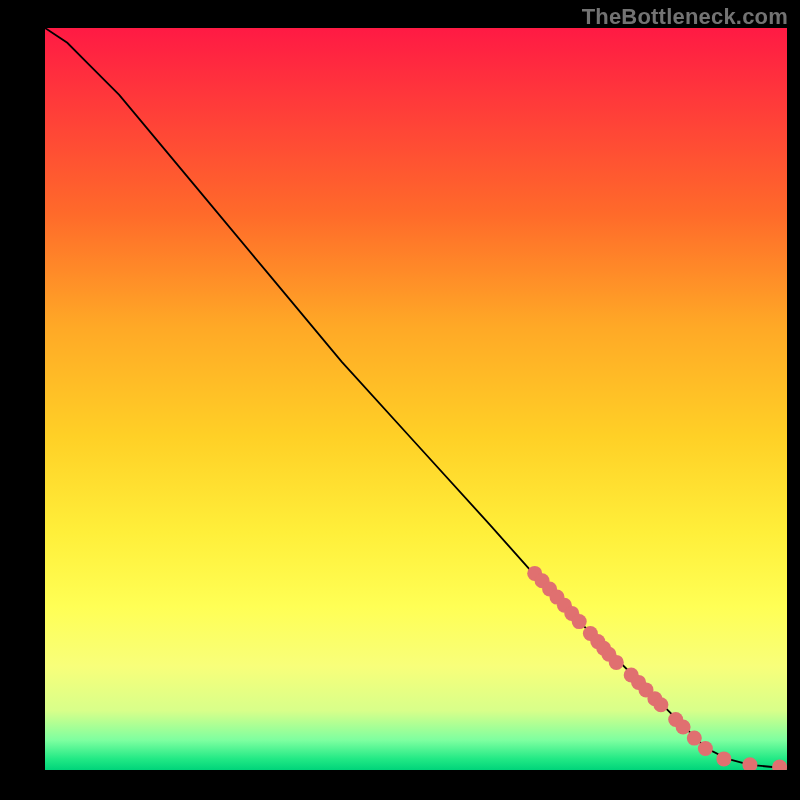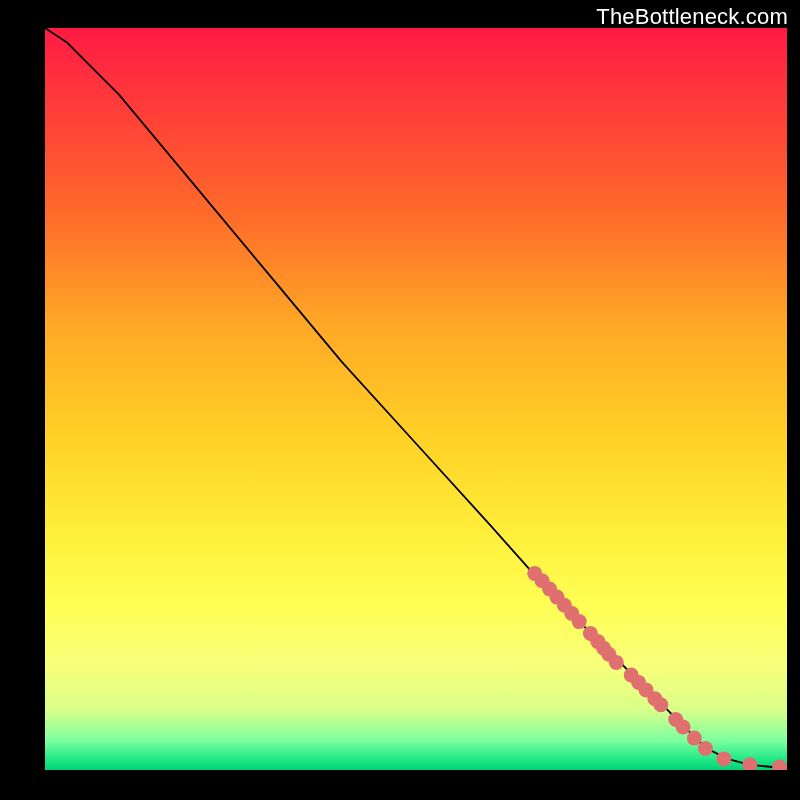"TheBottleneck.com" .attribution { color: #ffffff -> #737373; font-weight: 400 -> 700 }
